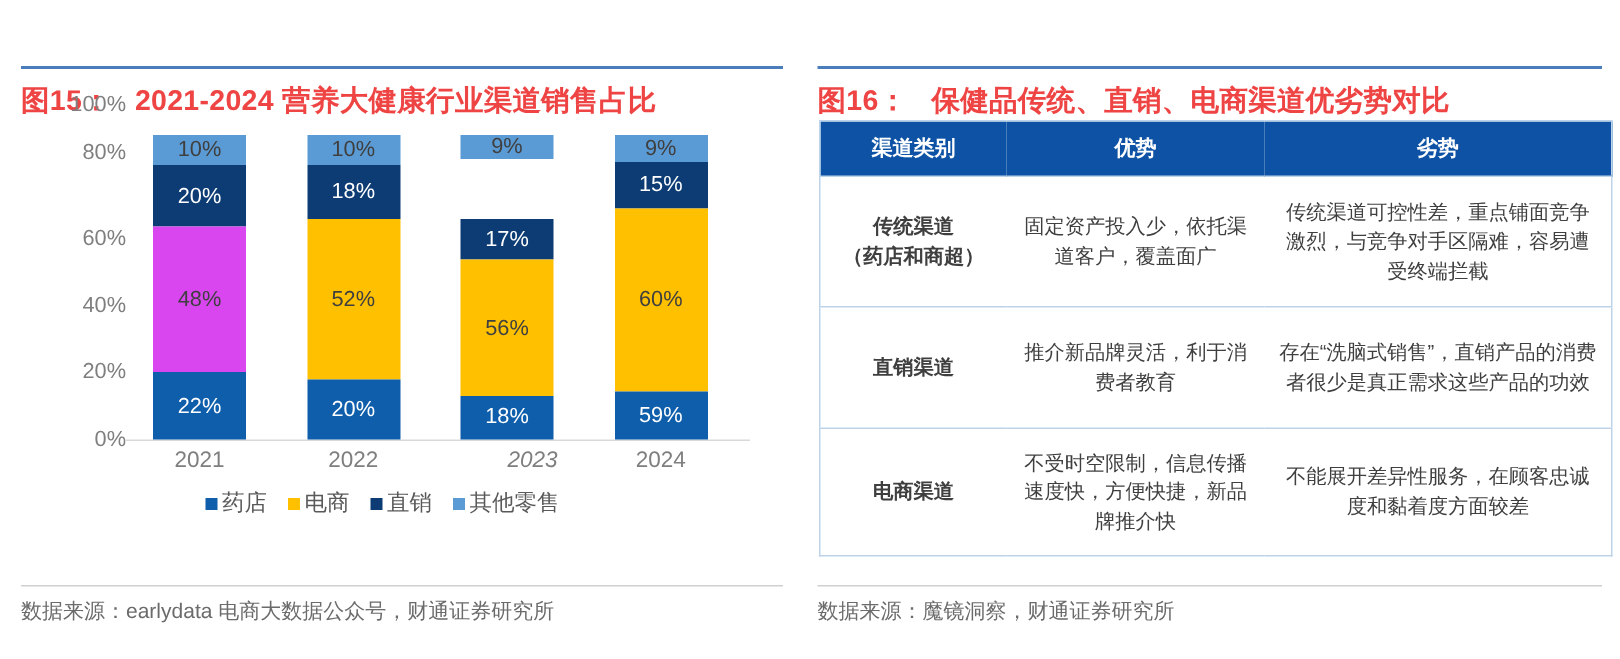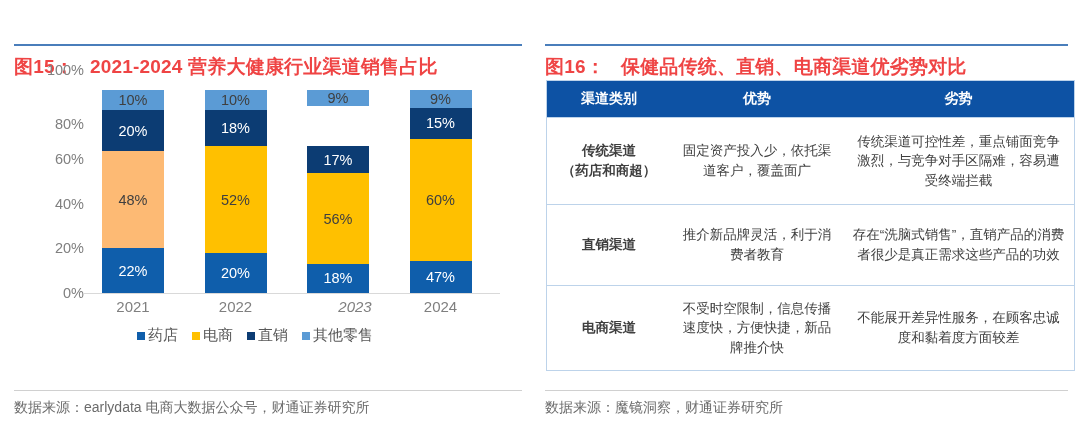"80%" div.ytick { top: 54px -> 32px }
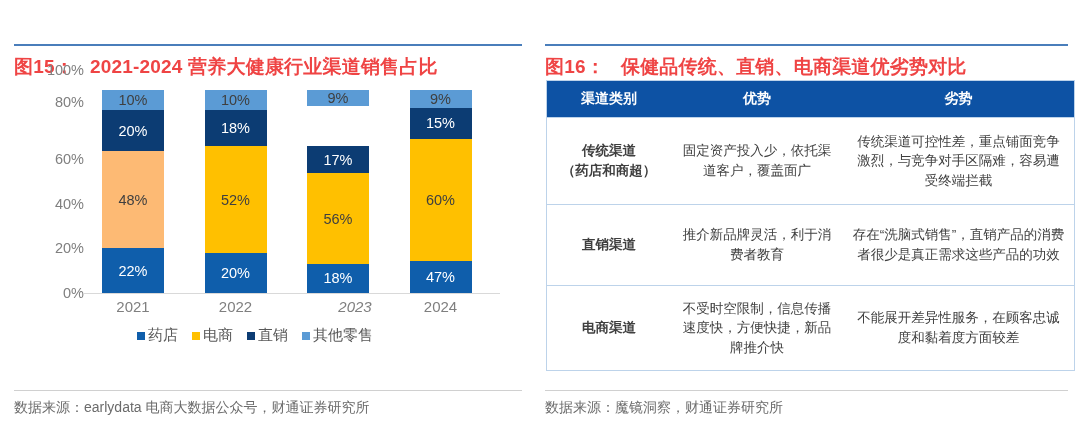"48%" div.seg { background: #fdba74 -> #d946ef }
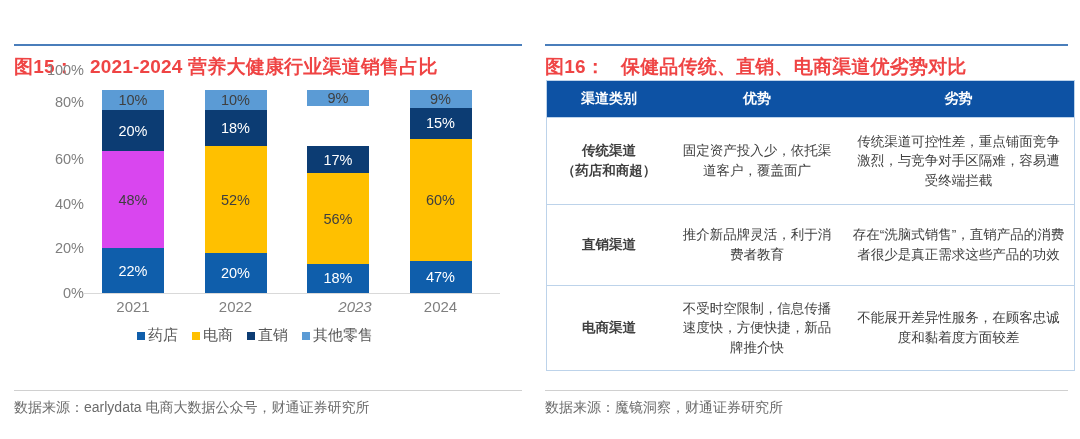"47%" span { text: 47% -> 59% }
